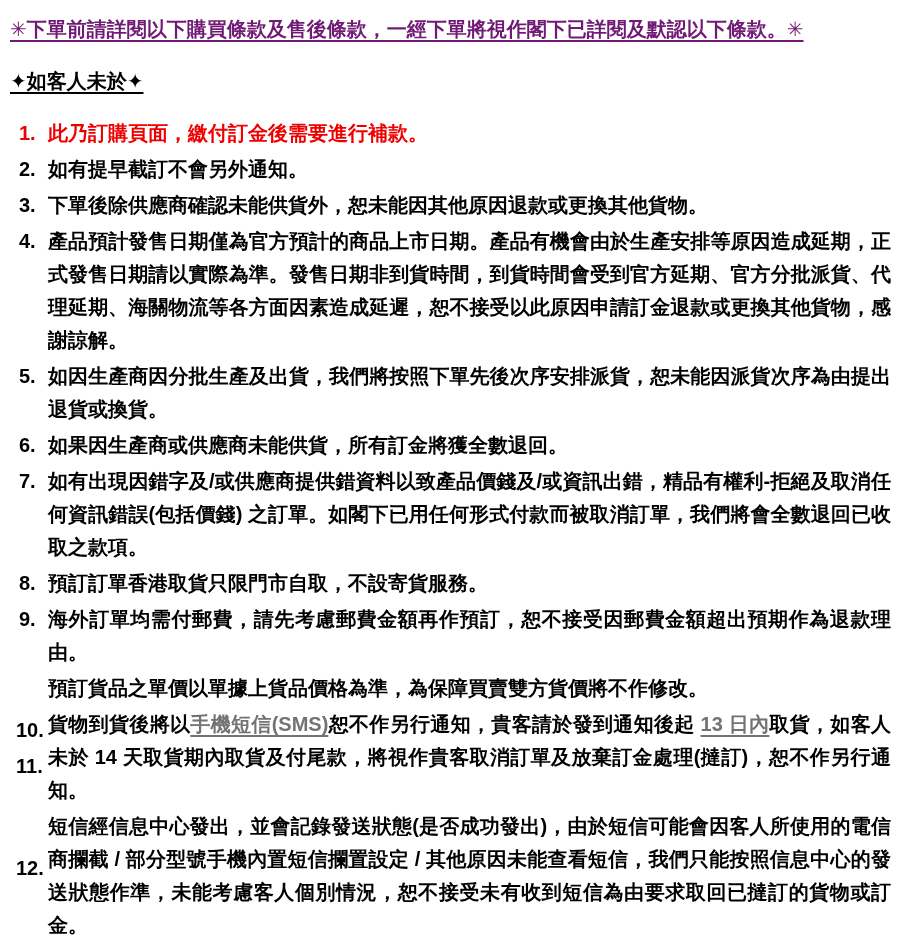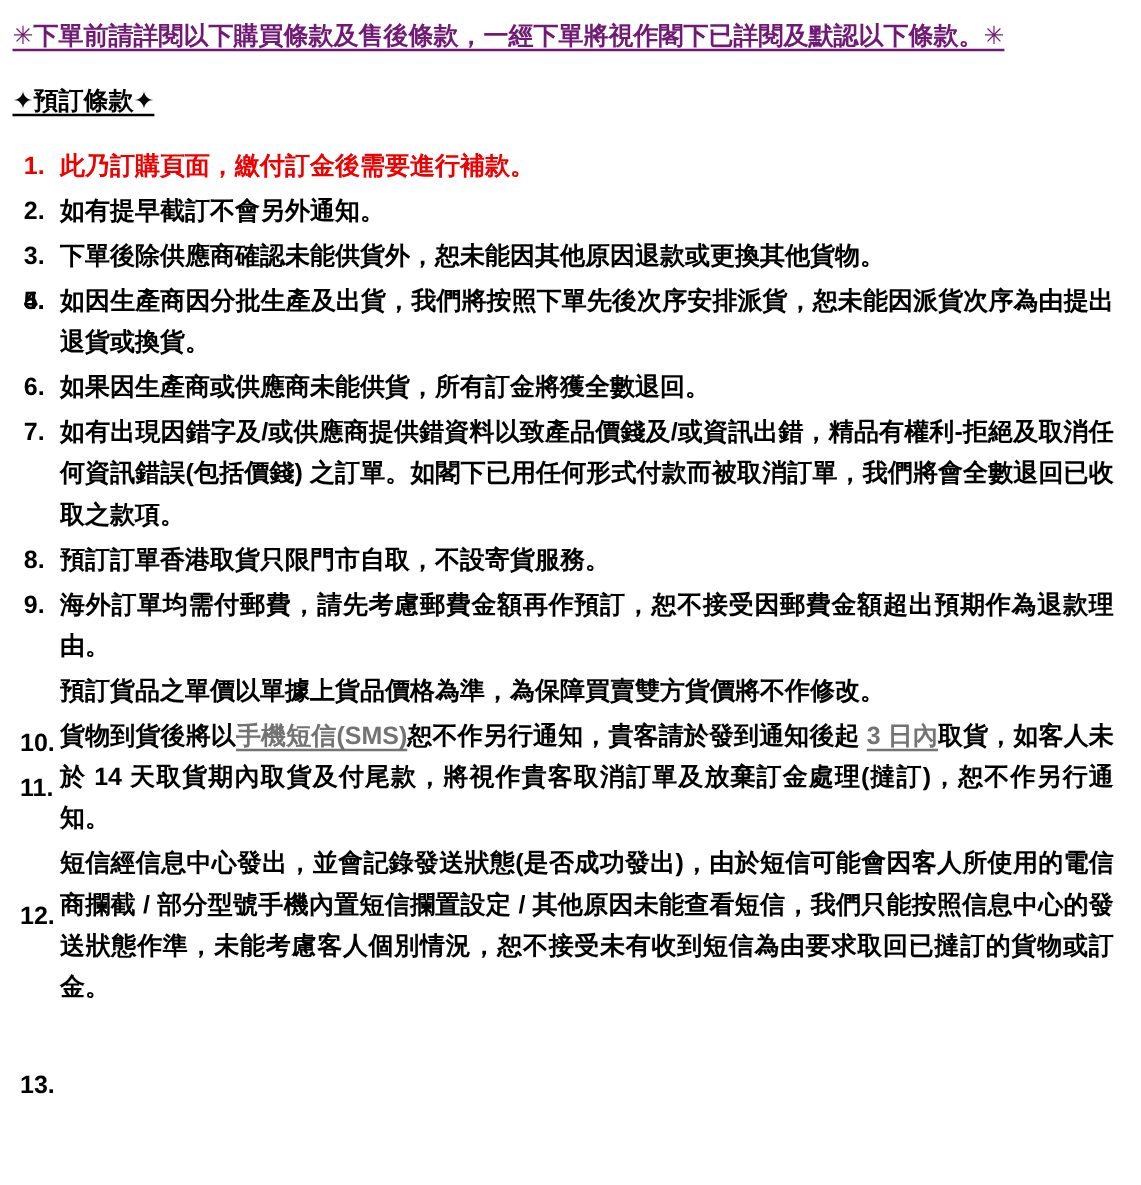"✦預訂條款✦" div.section-title { text: 預訂條款 -> 如客人未於 }
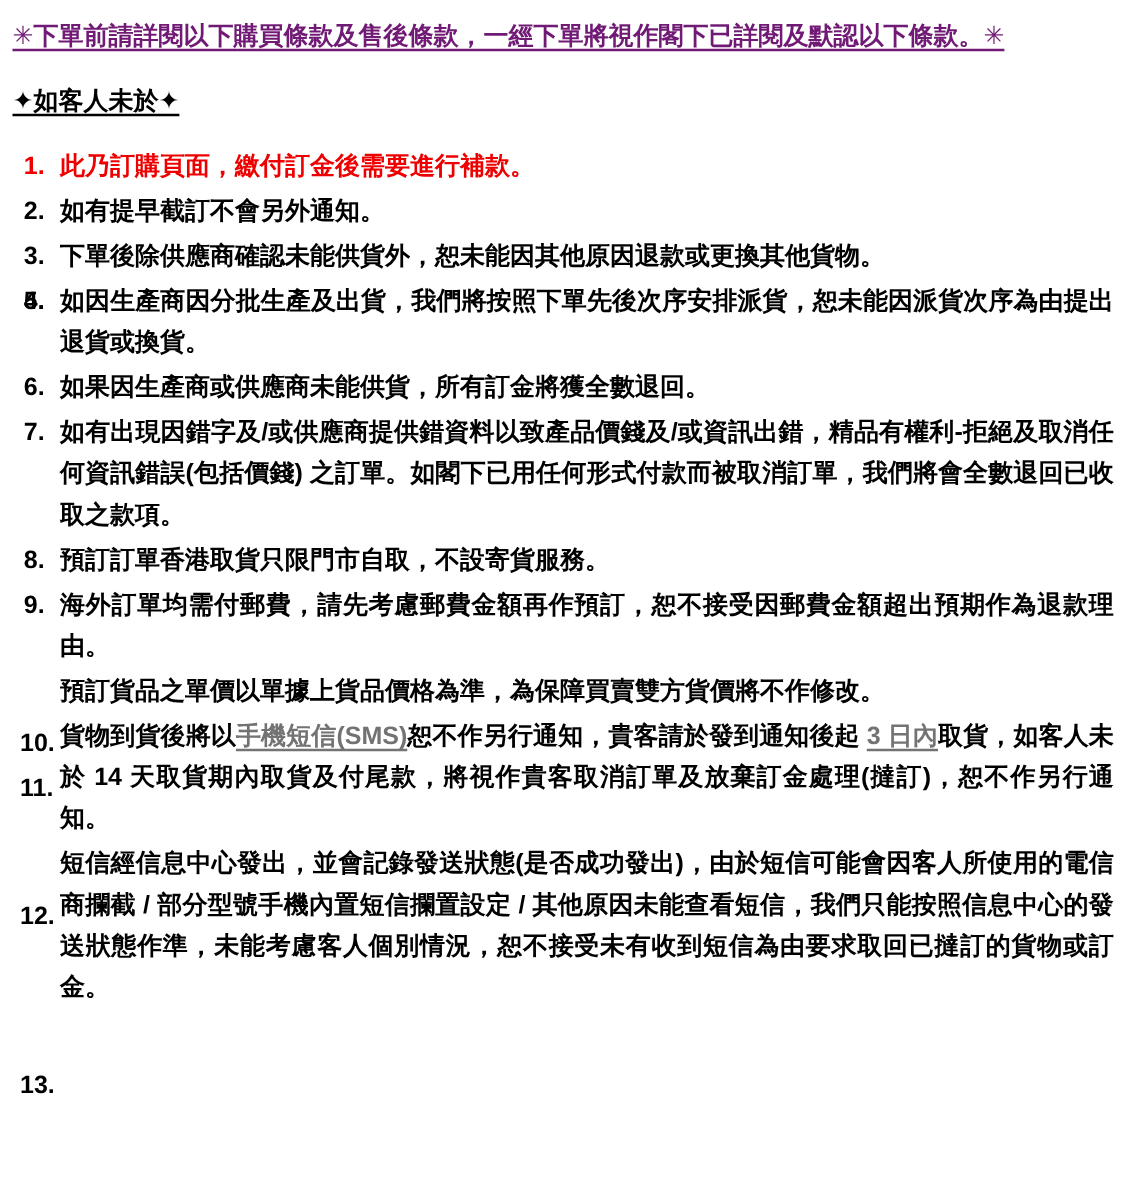"產品預計發售日期僅為官方預計的商品上市日期。產品有機會由於生產安排等原因造成延期" span { html: none -> <span>產品預計發售日期僅為官方預計的商品上市日期。產品有機會由於生產安排等原因造成延期，正式發售日期請以實際為準。發售日期非到貨時間，到貨時間會受到官方延期、官方分批派貨、代理延期、海關物流等各方面因素造成延遲，恕不接受以此原因申請訂金退款或更換其他貨物，感謝諒解。</span> }
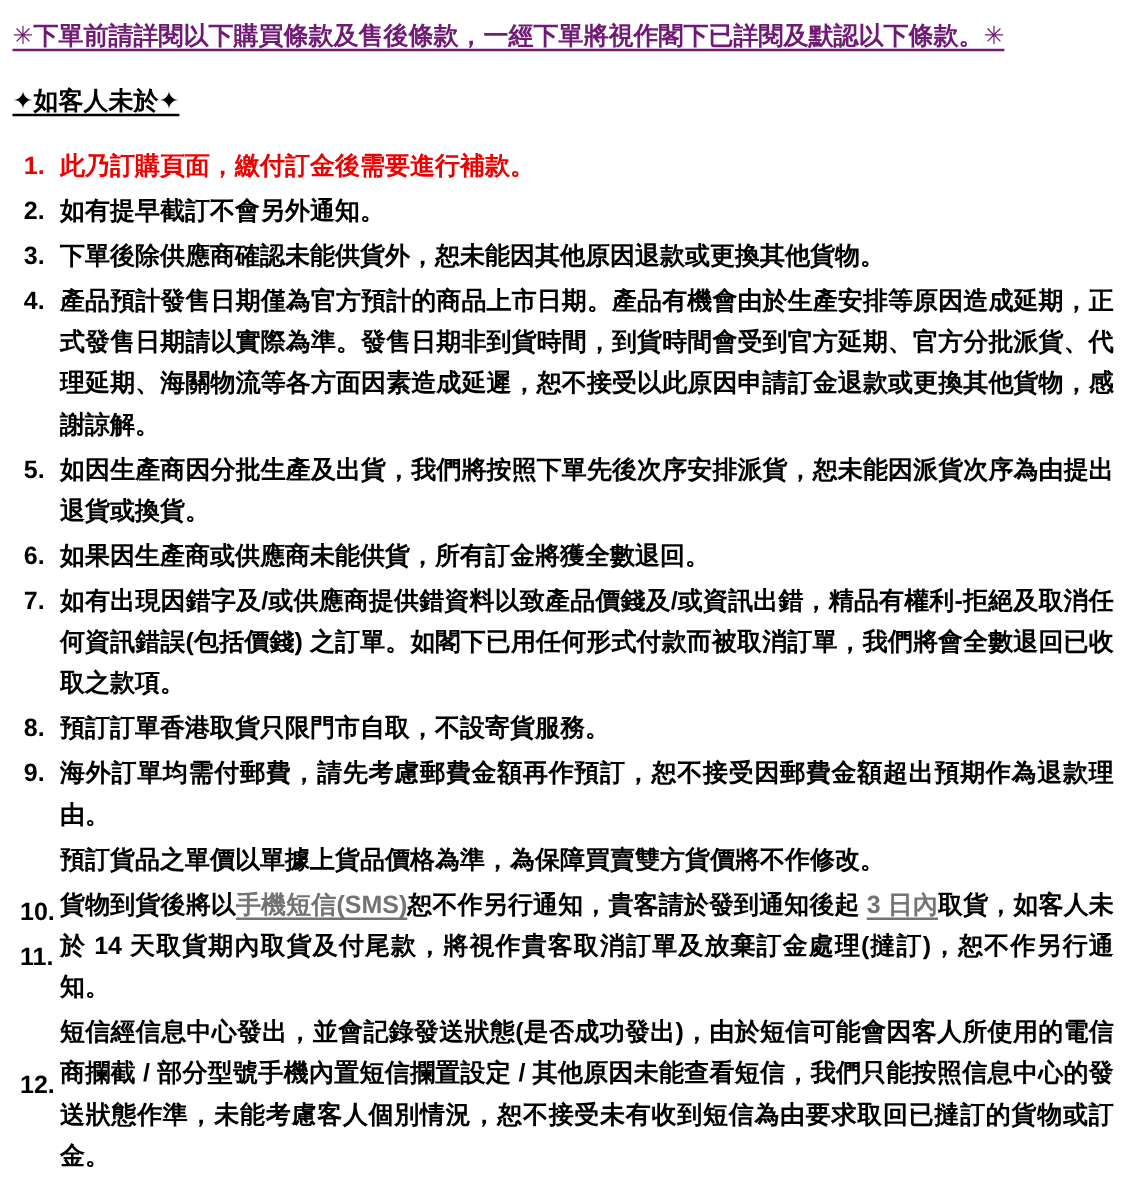"3 日內" span.hl-red { text: 3 -> 13 }
